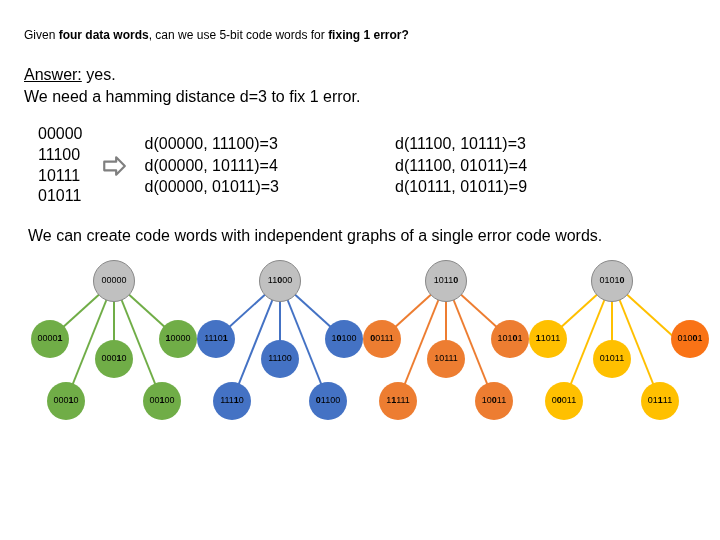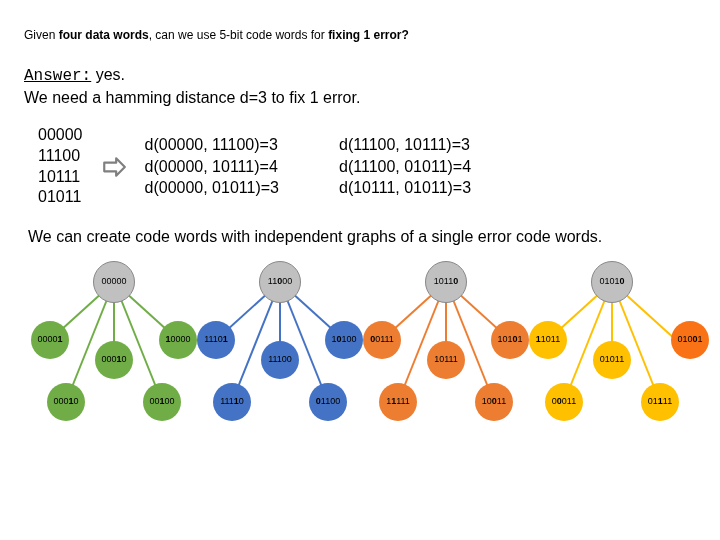"Answer:" .answer .u { font-family: Liberation Mono, monospace -> none }
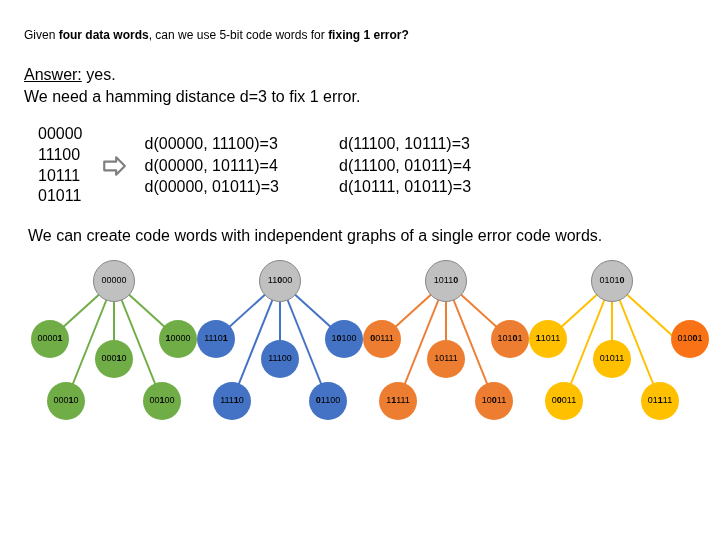"d(00000, 11100)=3" .dists { gap: 60px -> 116px }
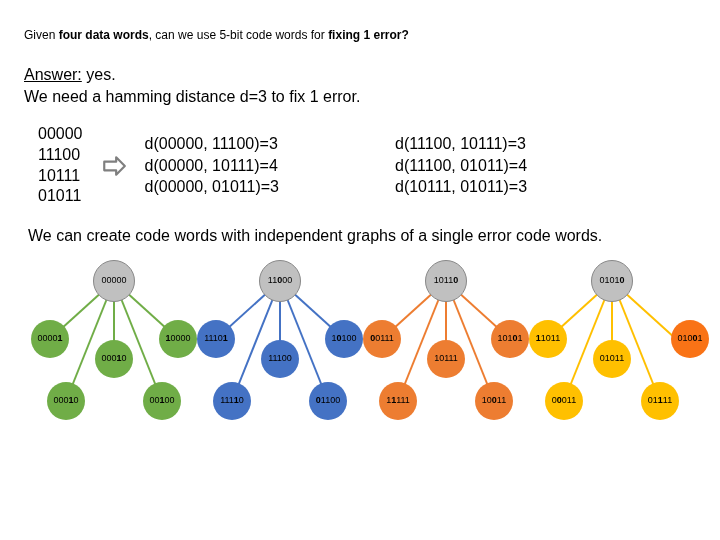"d(10111, 01011)=3" div { text: 3 -> 9 }
